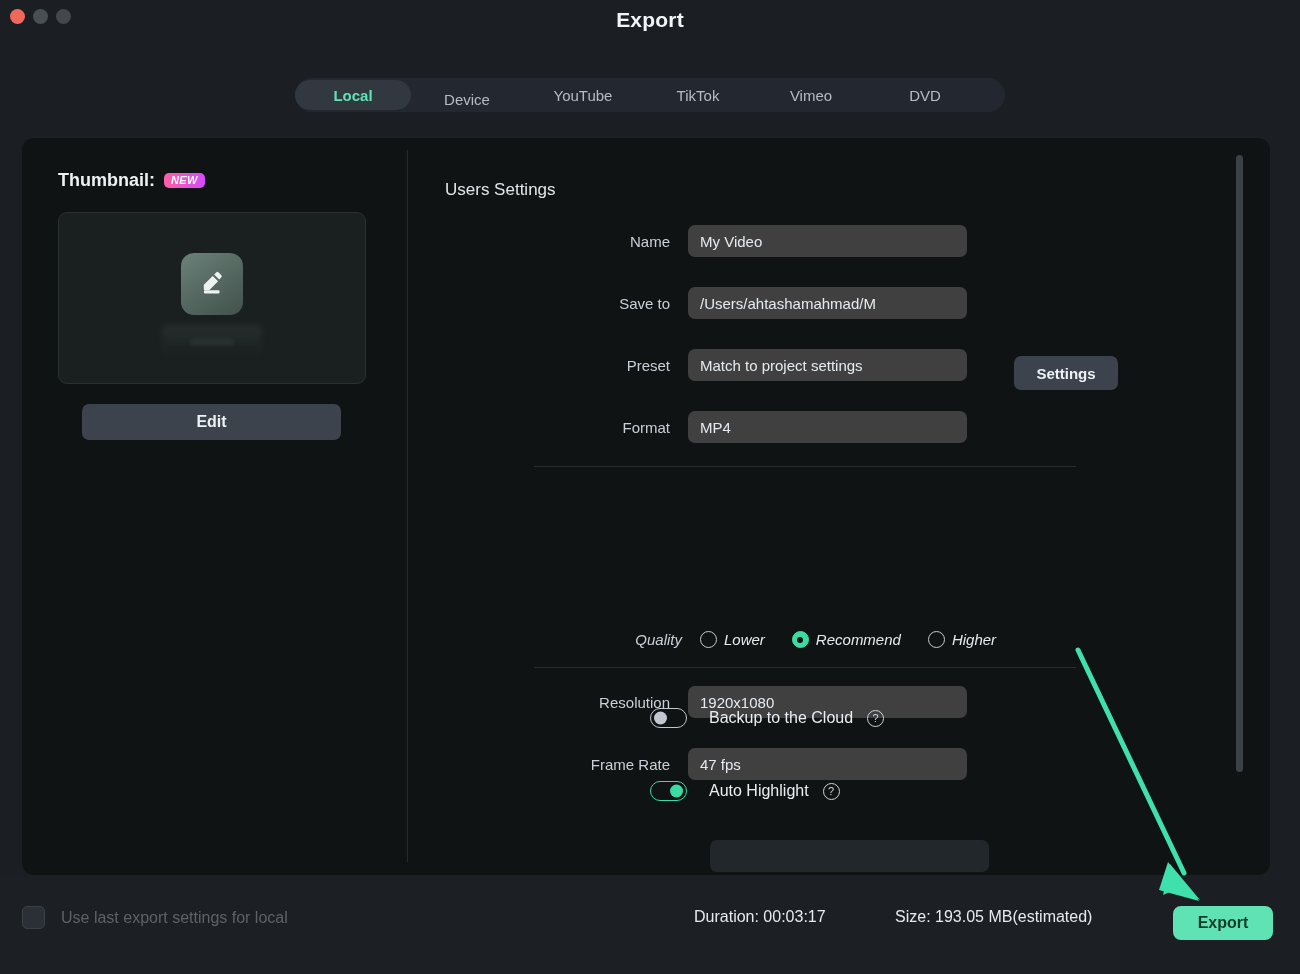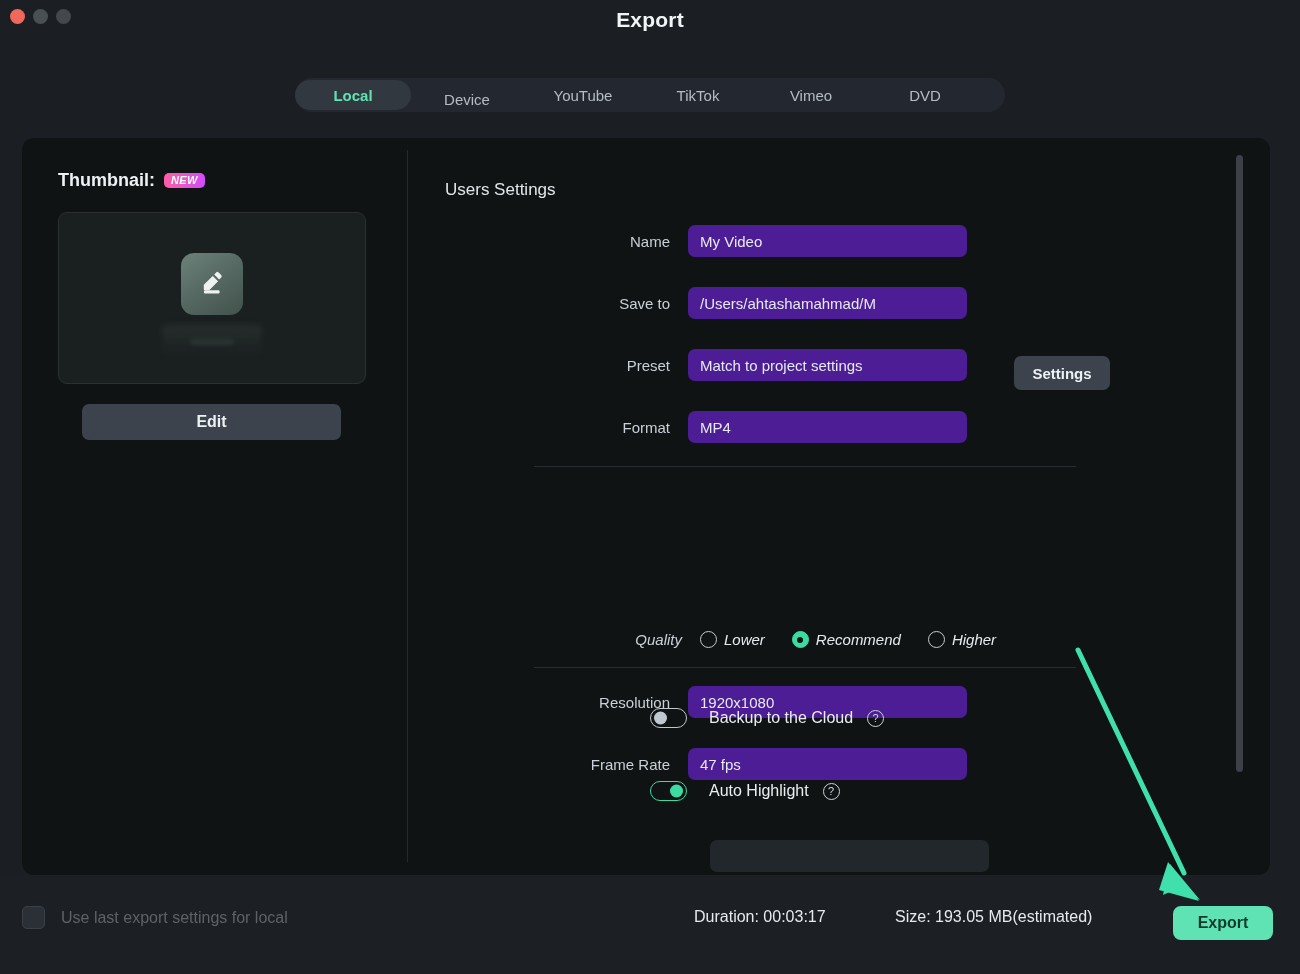"My Video" .f-input { background: #4c1d95 -> #404040 }
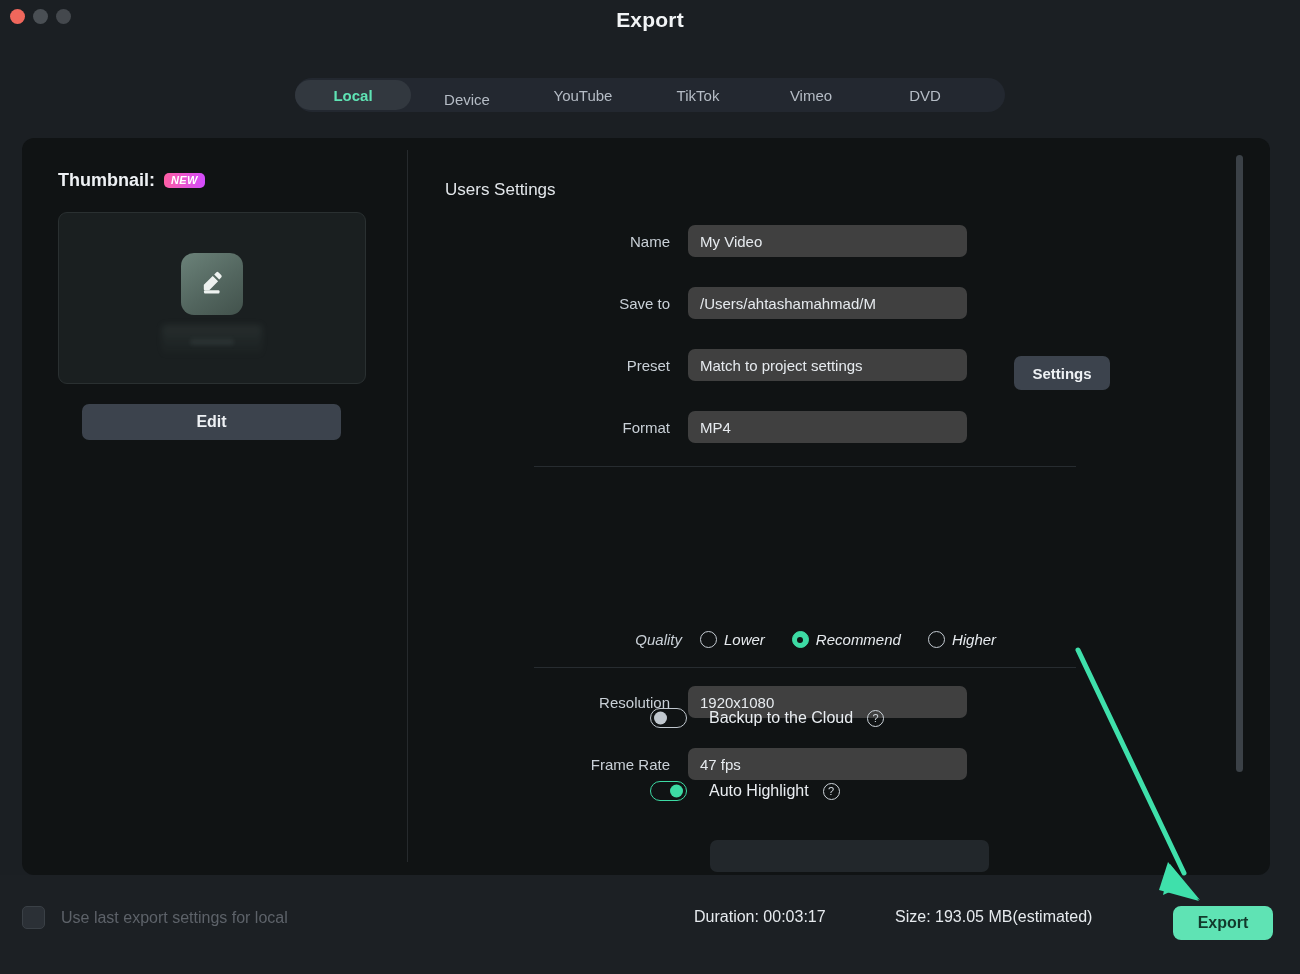"Settings" .settings-btn { width: 96px -> 104px }
